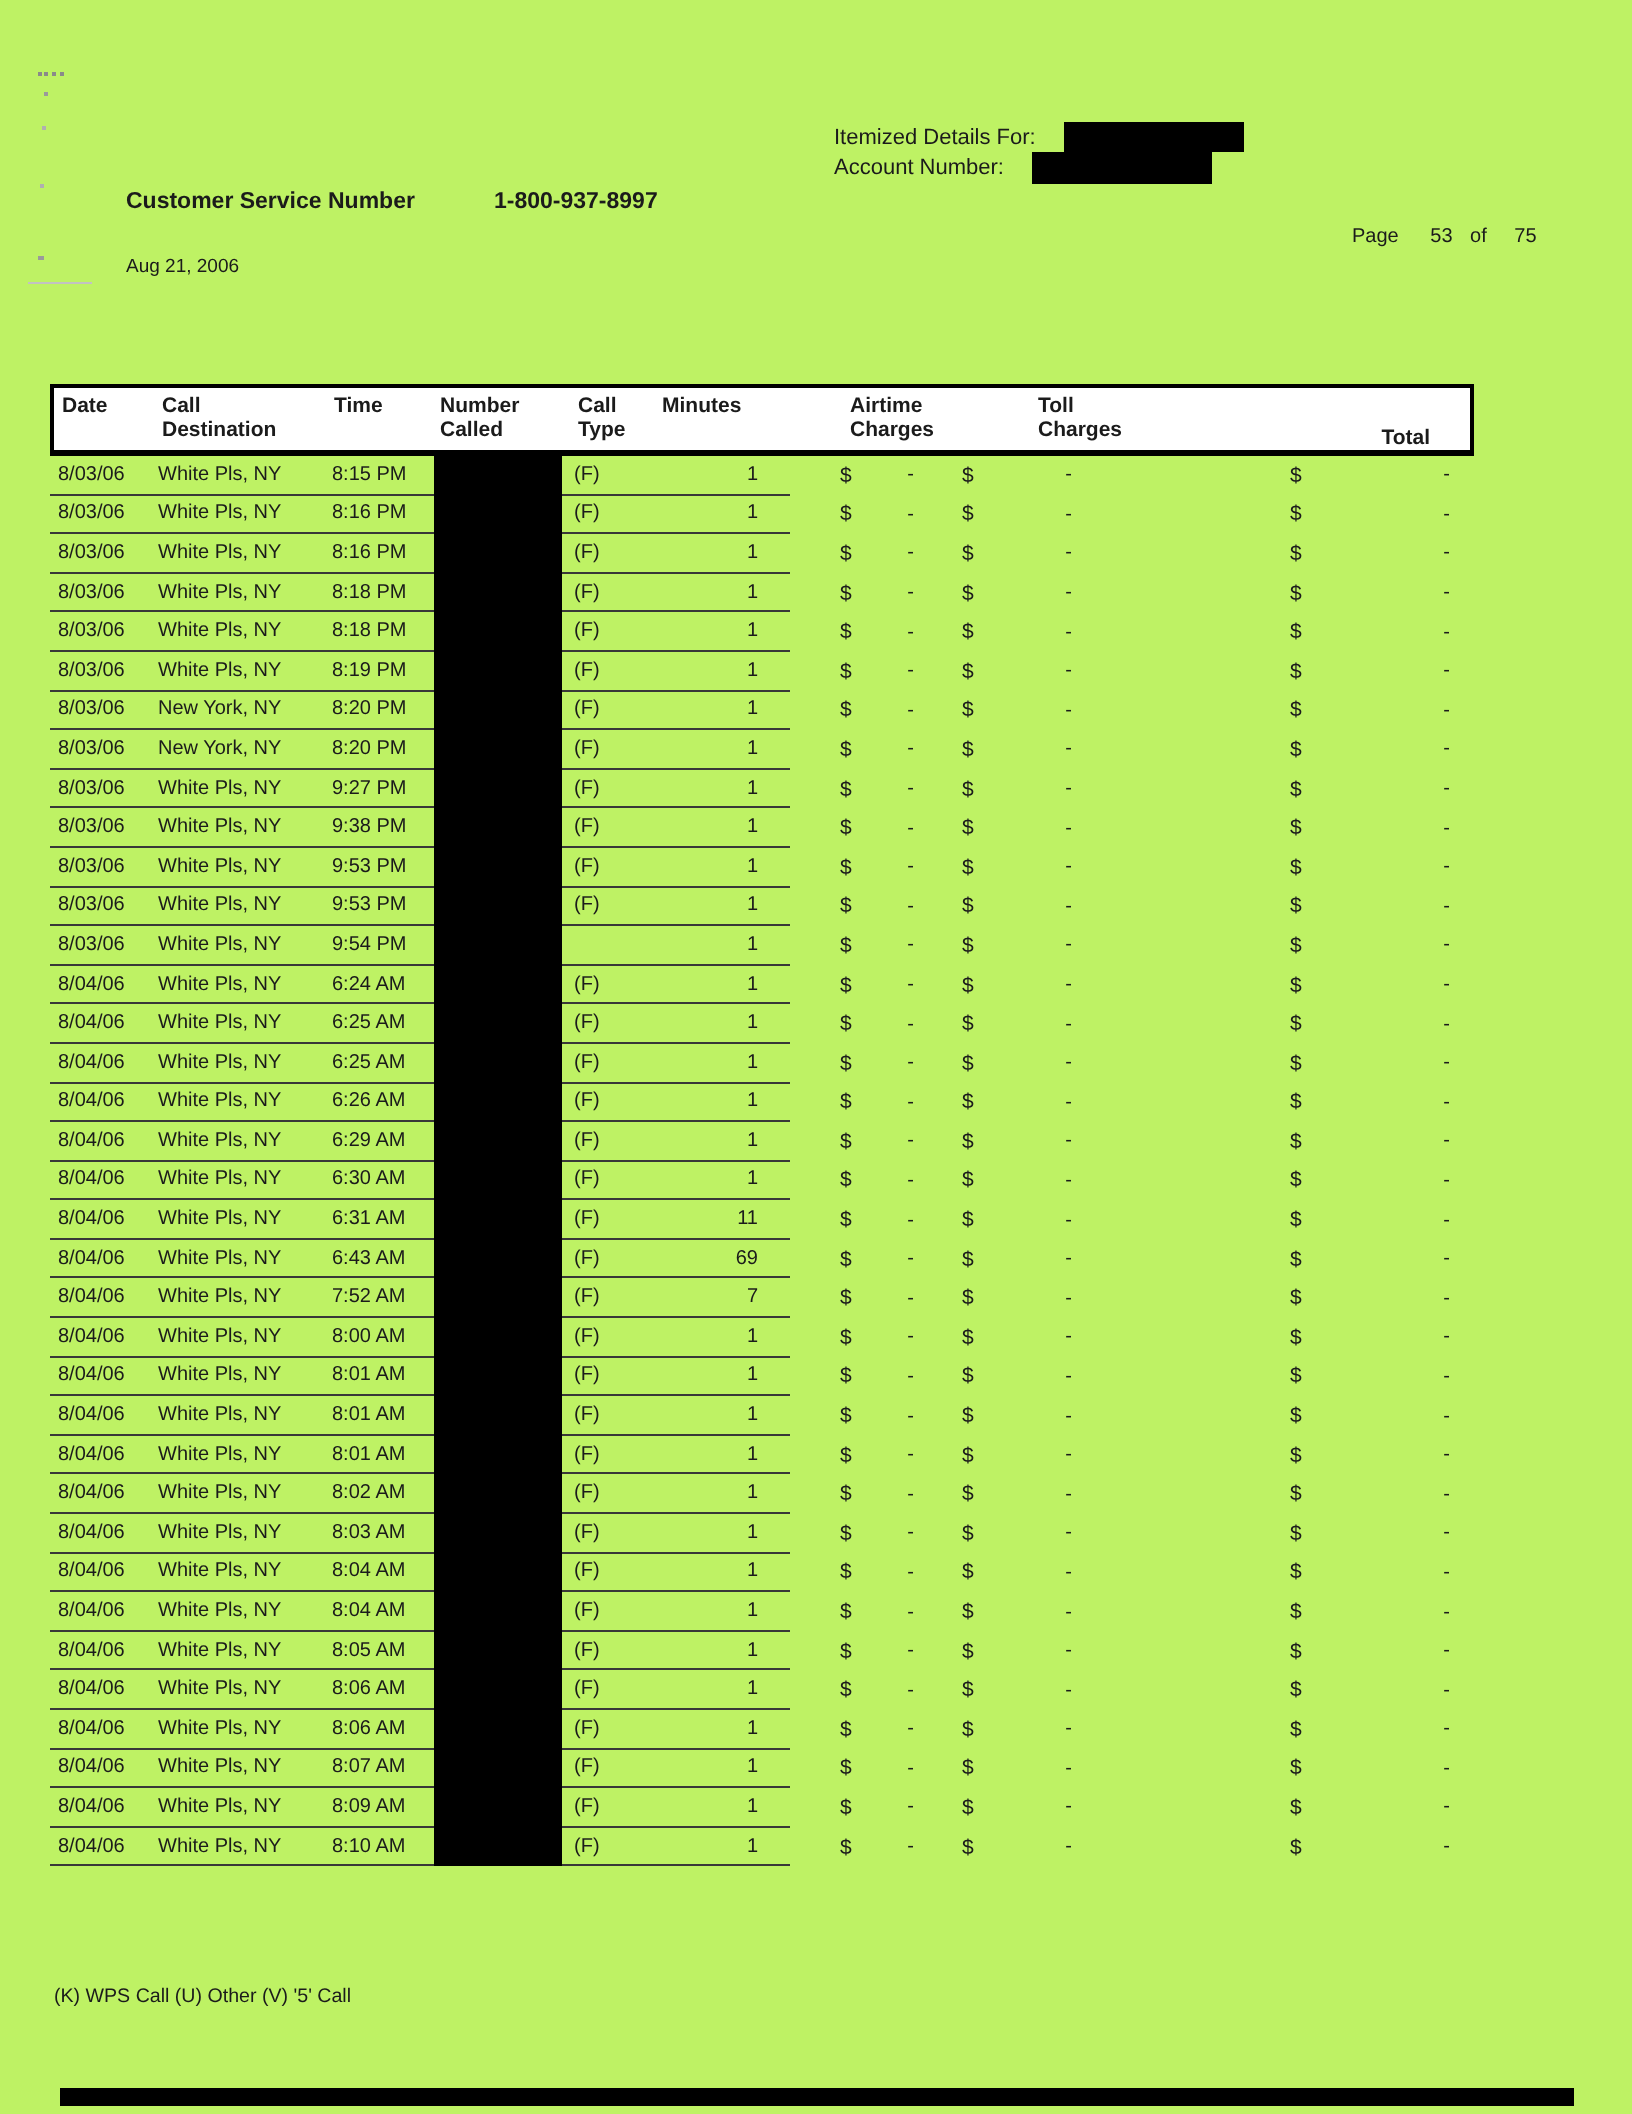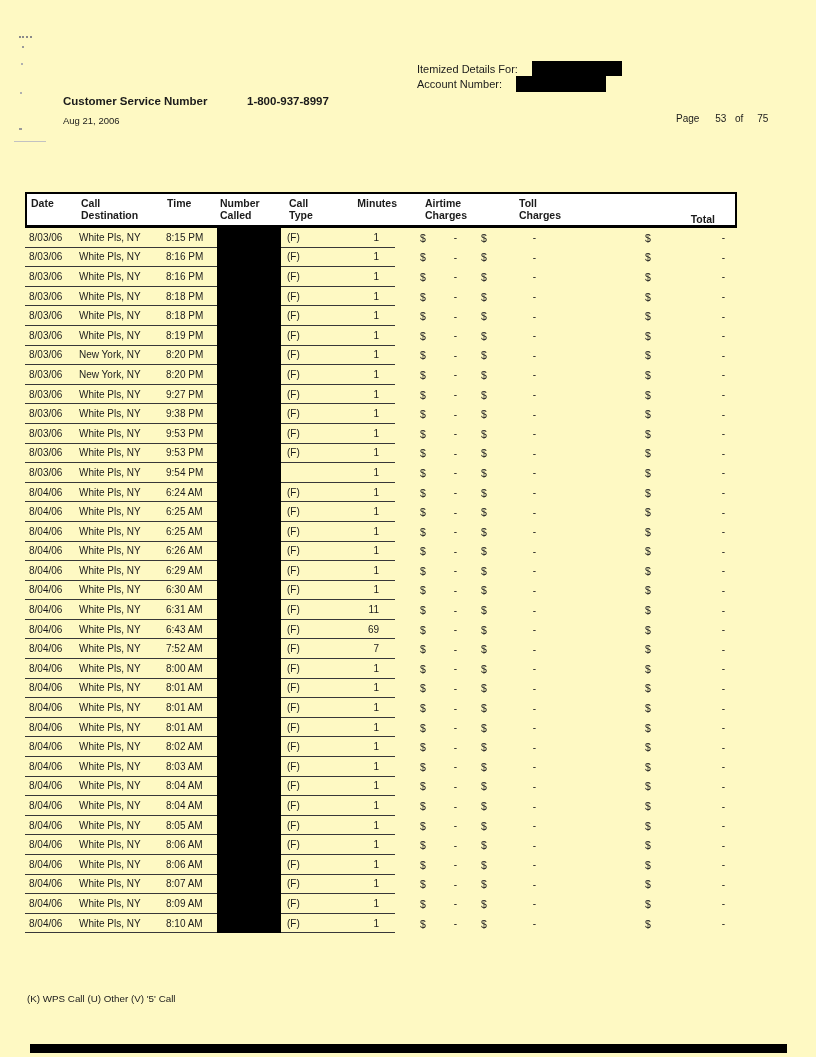"Itemized Details For:" .page { background: #fef9c3 -> #bef264 }
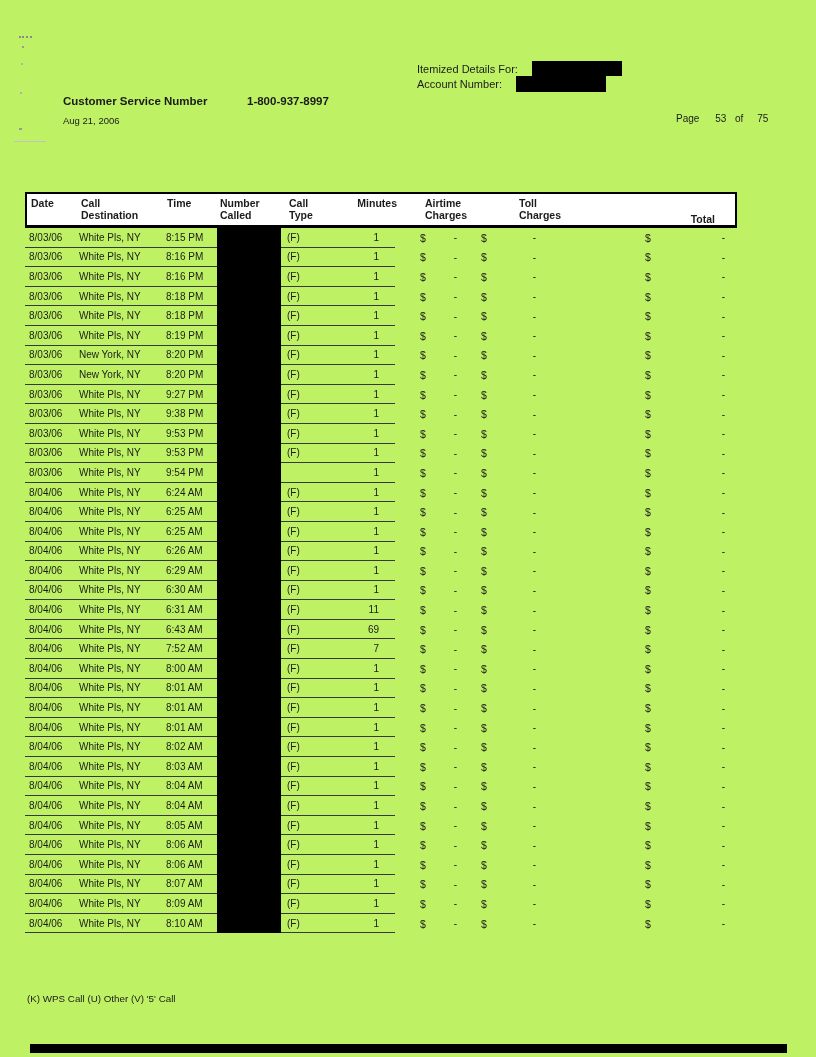"Aug 21, 2006" .stmt-date { top: 115px -> 128px }
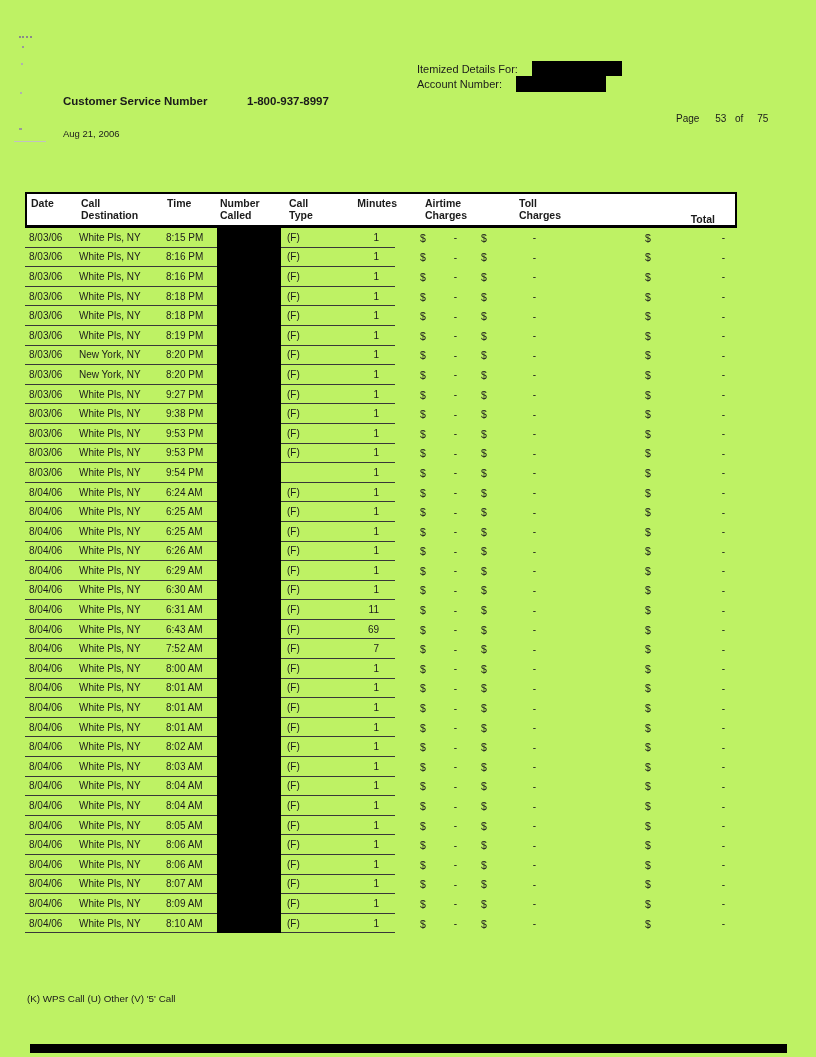"Minutes" .h-min { text-align: right -> left }
